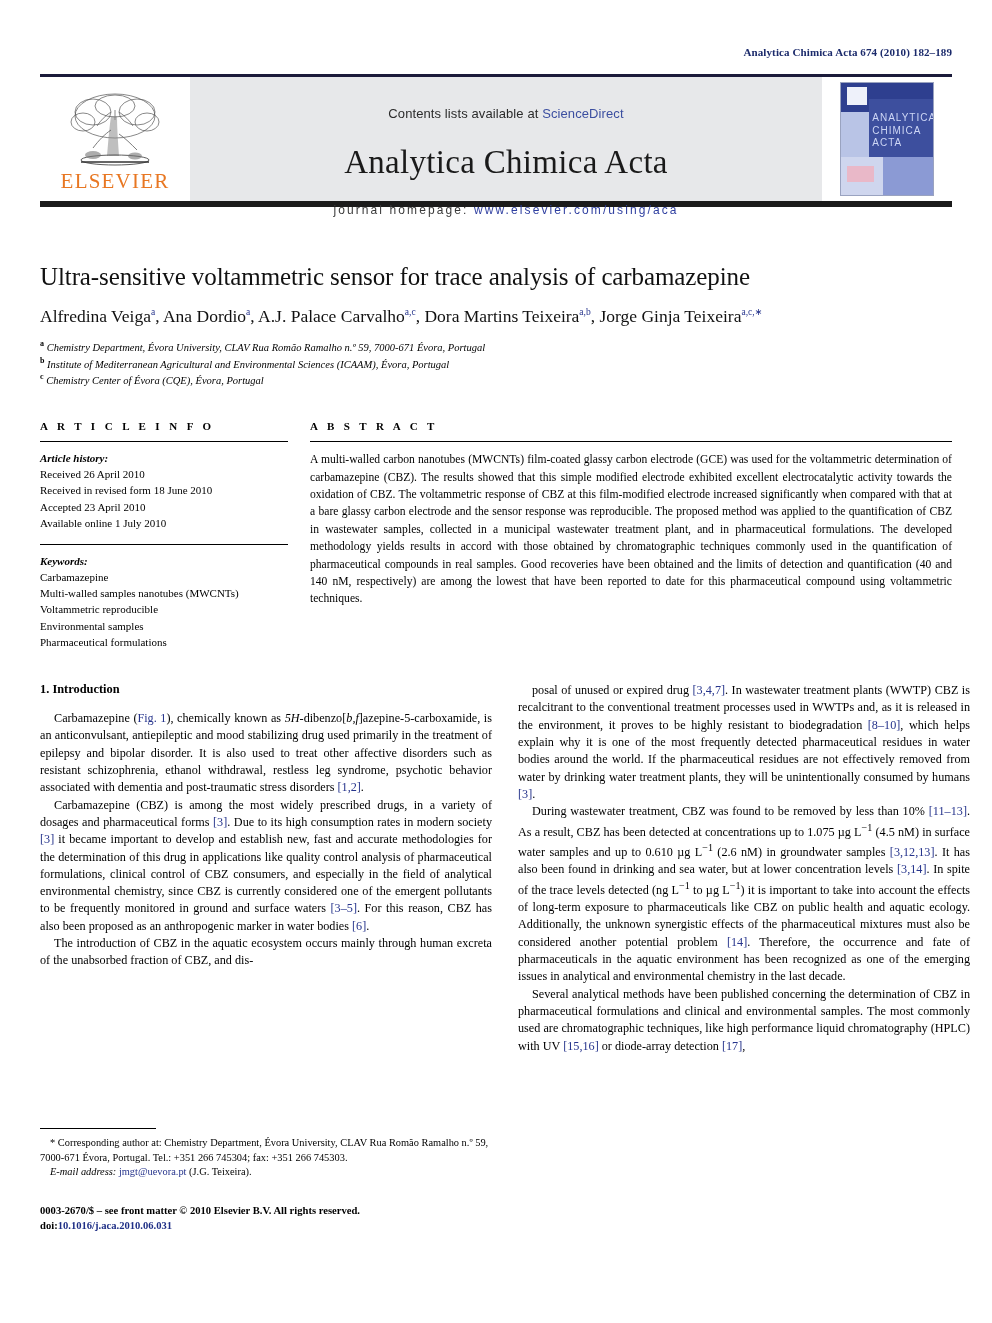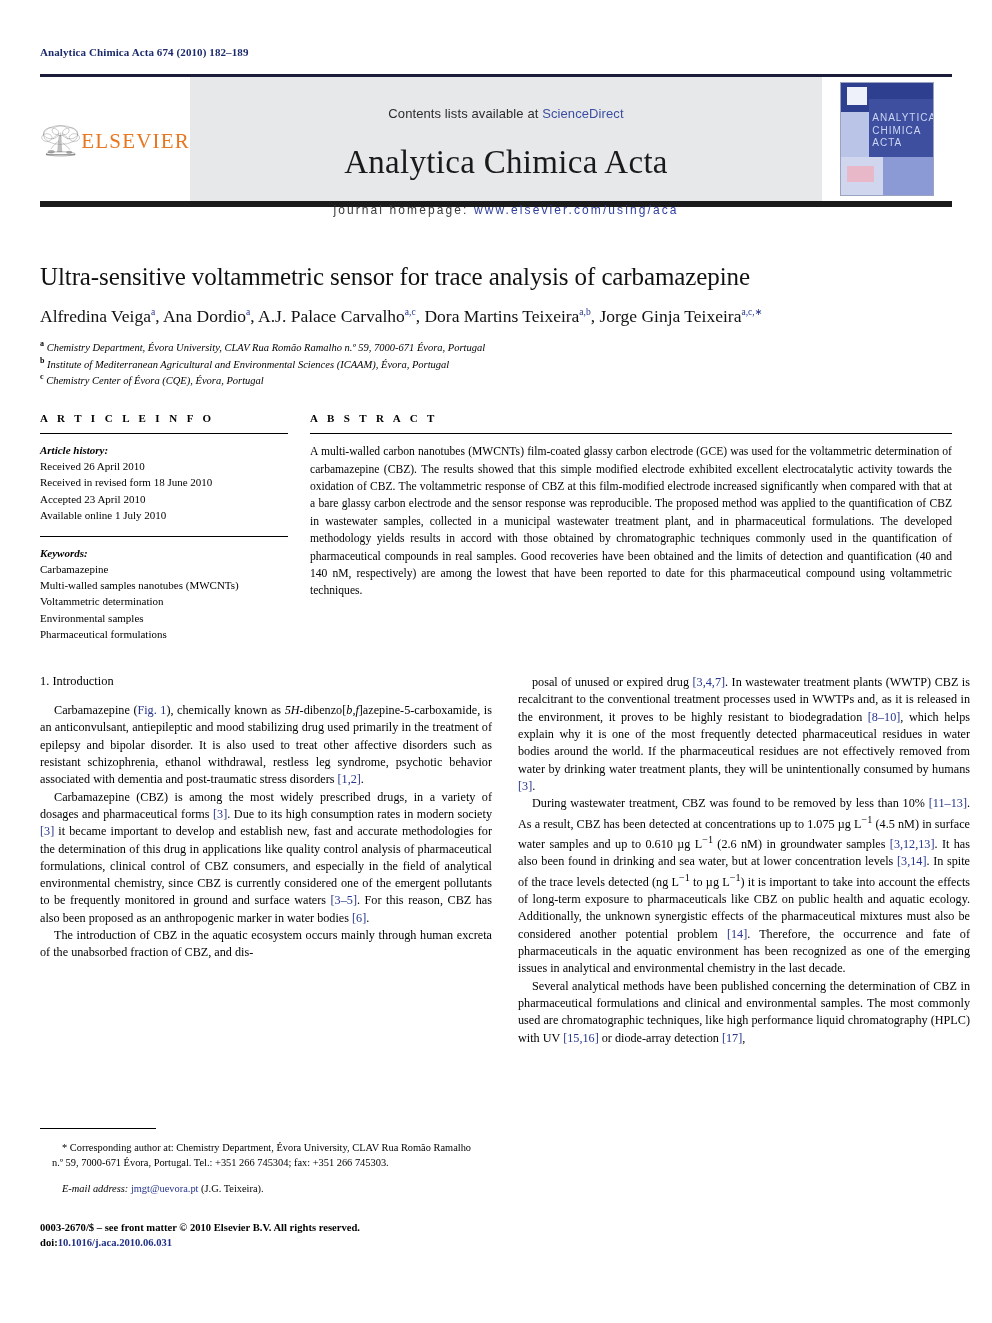"Analytica Chimica Acta 674 (2010)" .runhead { text-align: left -> right }
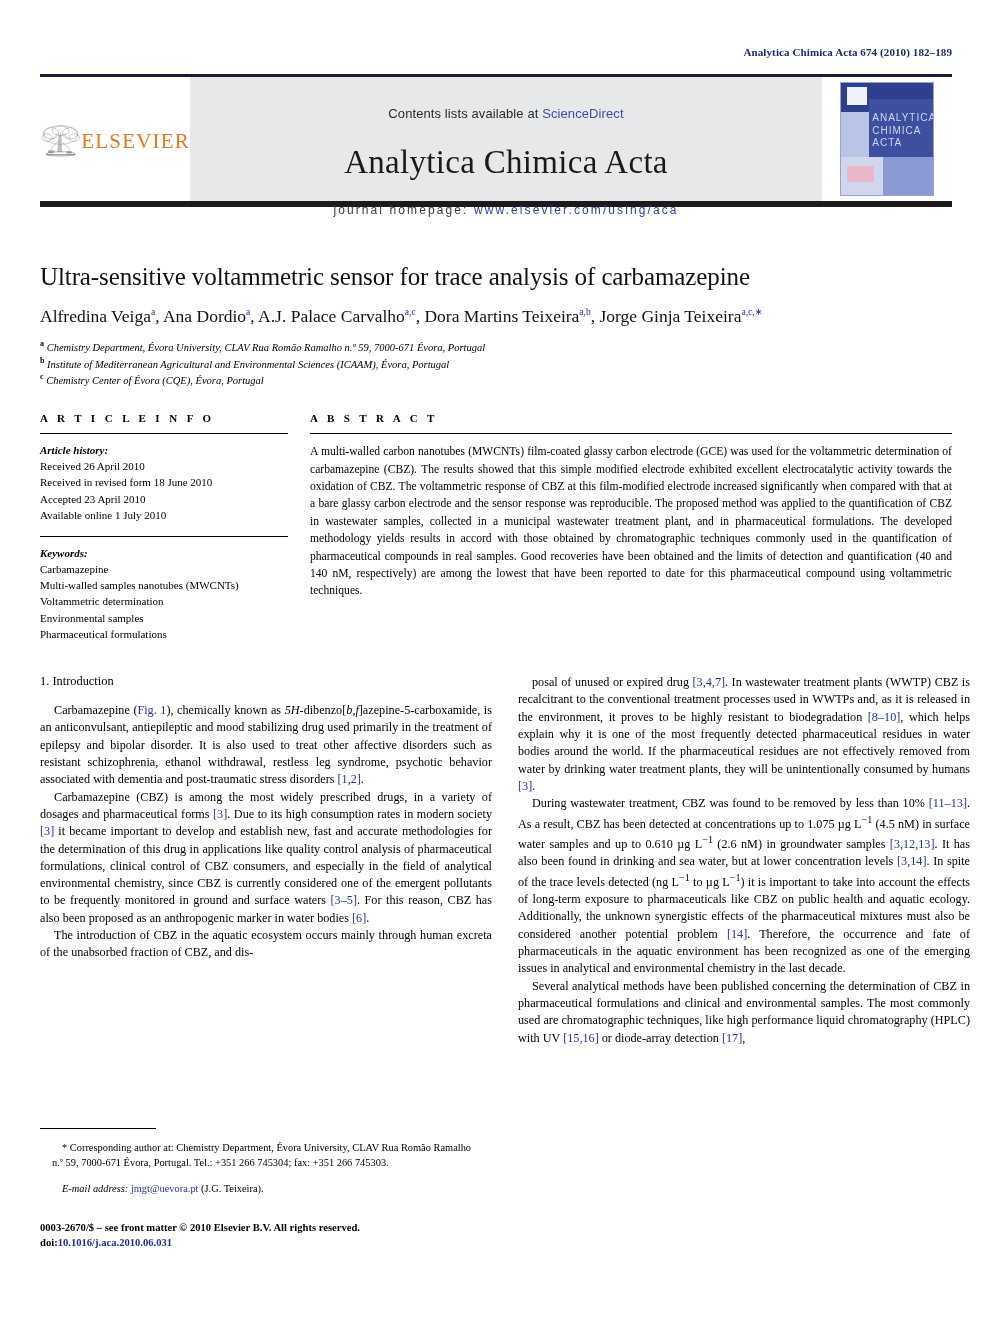"ELSEVIER" .mast-logo { flex-direction: row -> column }
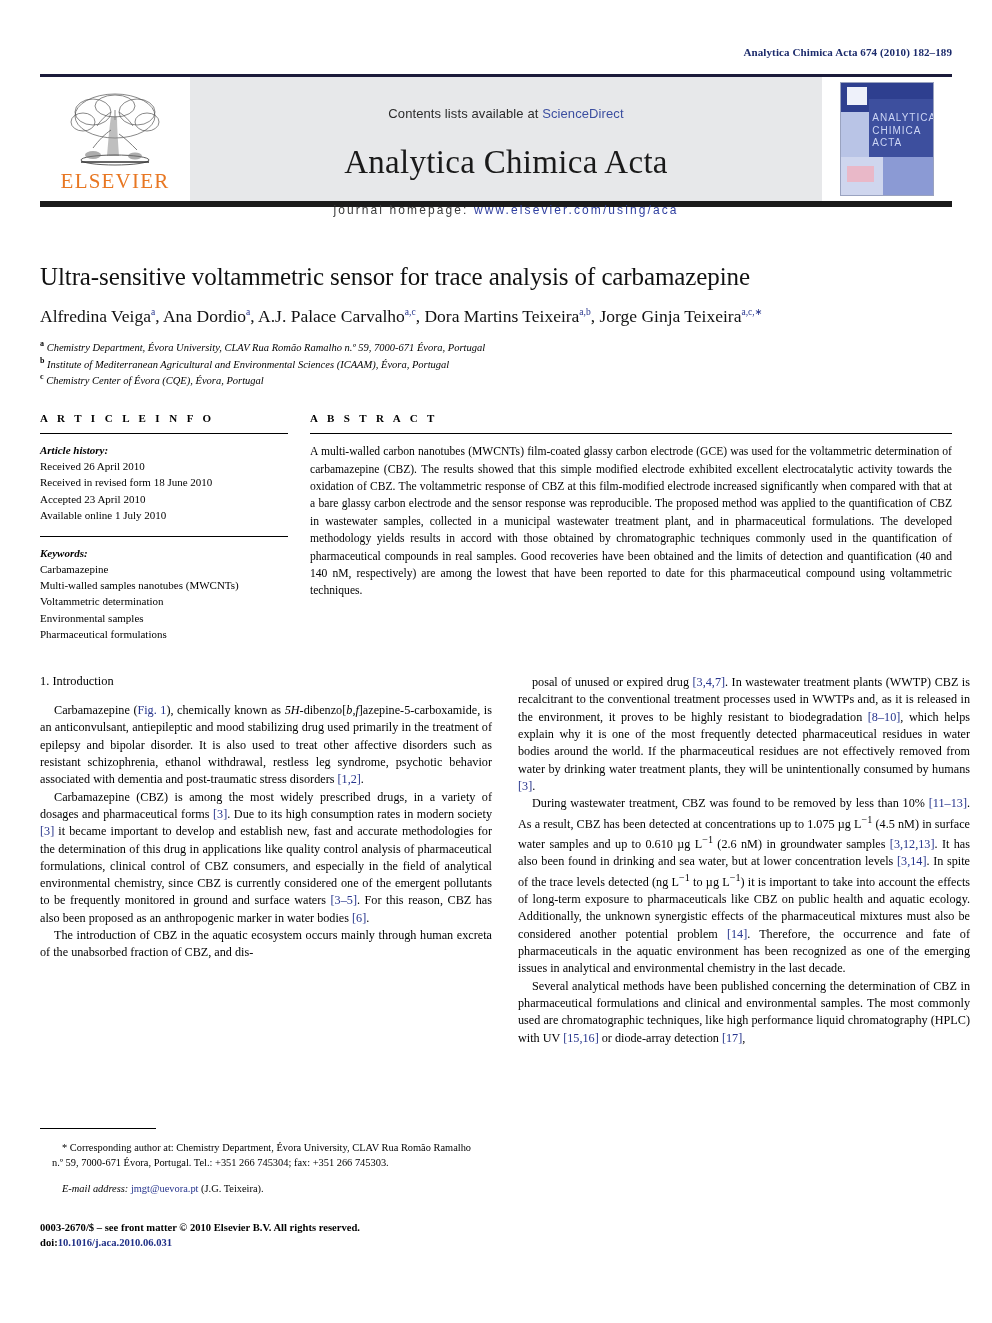"A R T I C" .info-abstract { margin-top: 24px -> 32px }
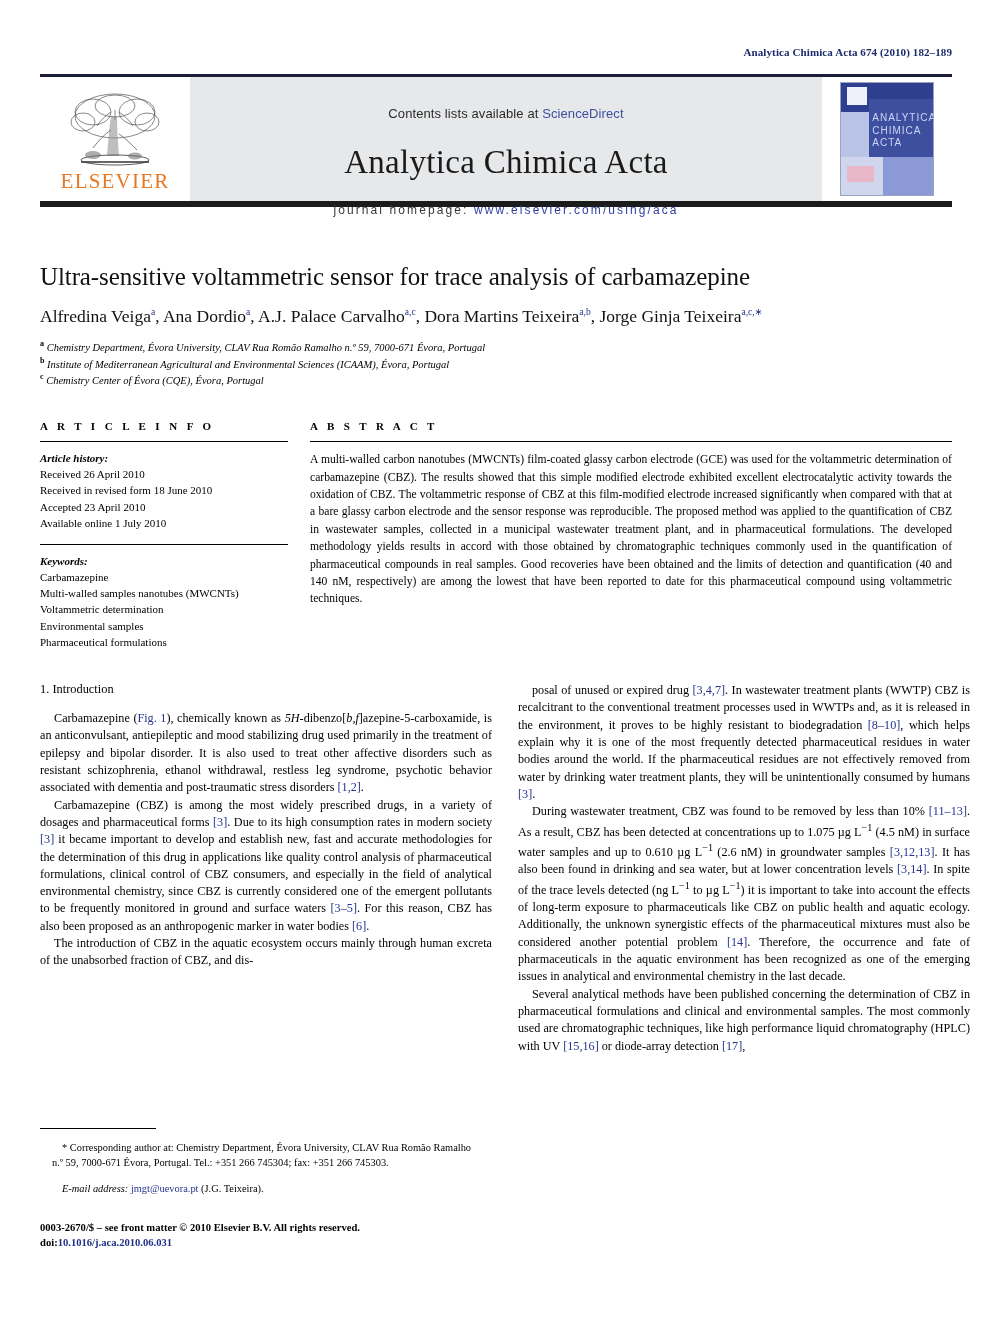"Voltammetric determination" div { text: determination -> reproducible }
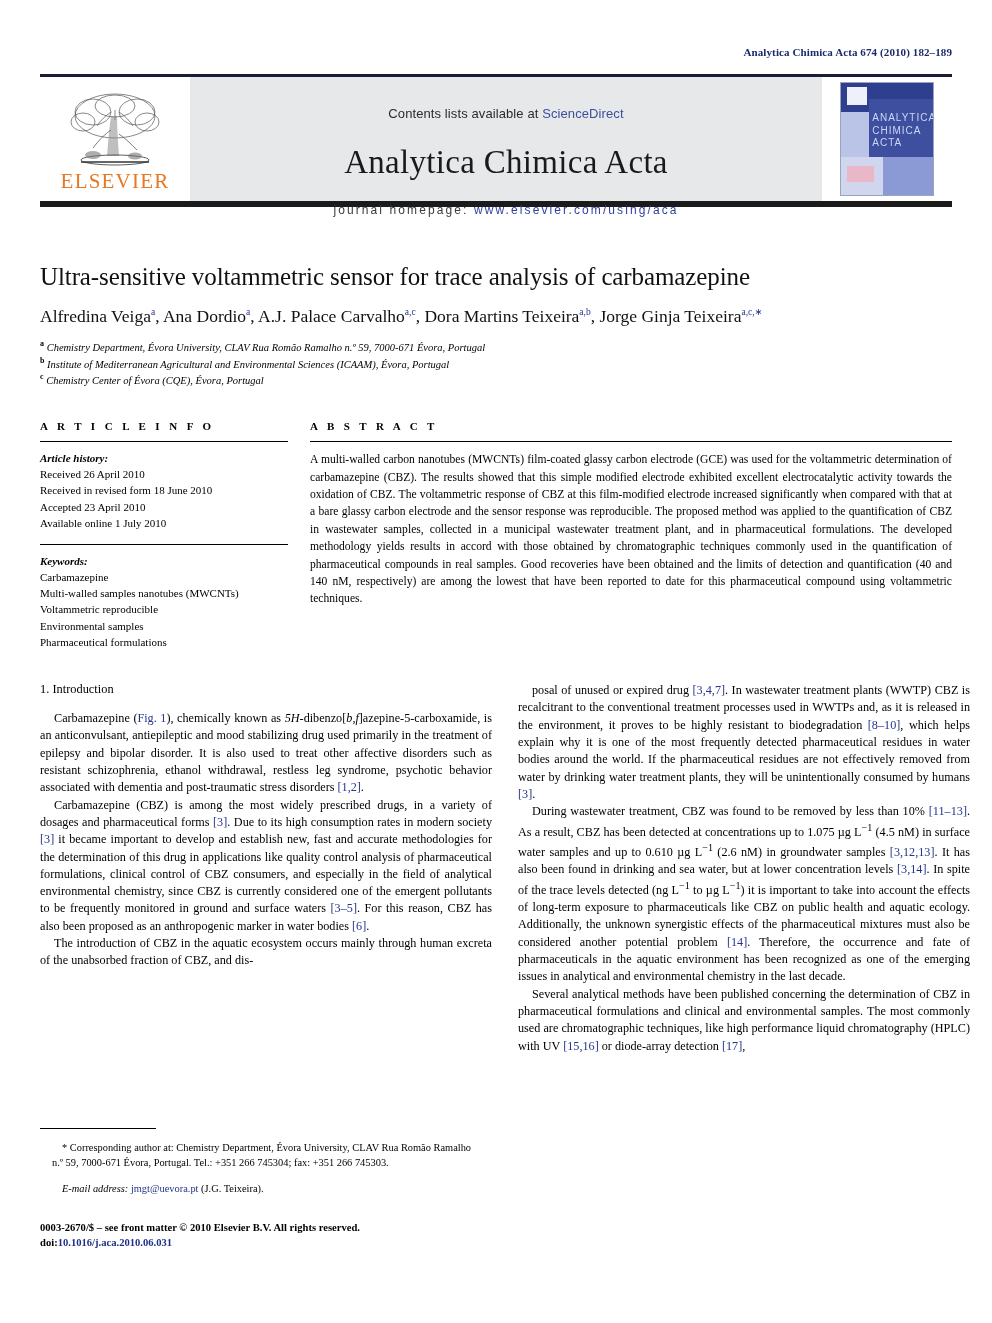"1. Introduction" .h2 { font-weight: normal -> bold }
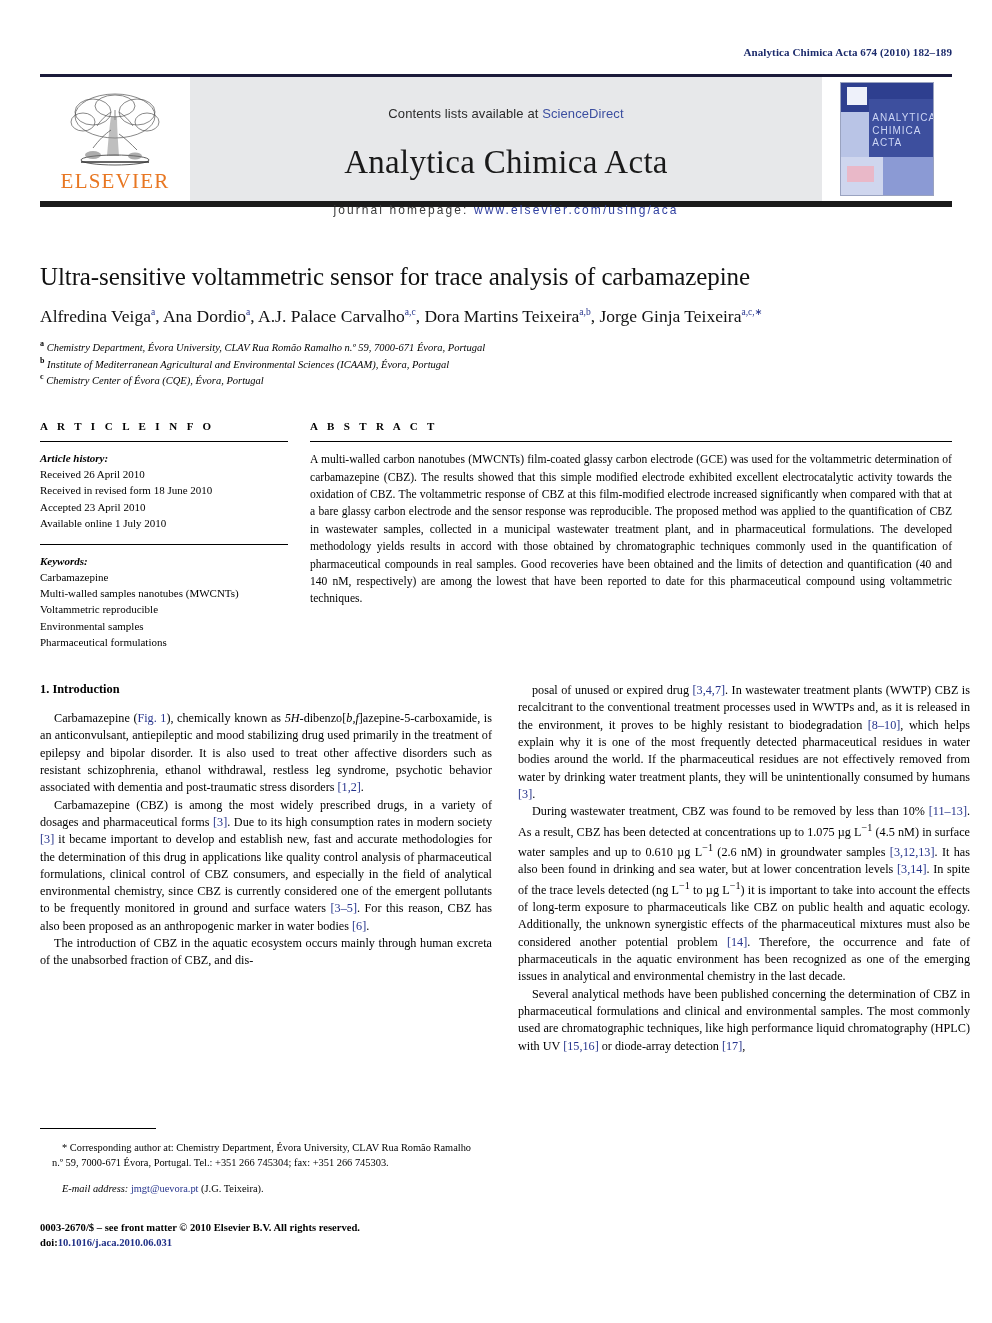"* Corresponding author at: Chemistry" .fn { margin: 12px -> 0 }
